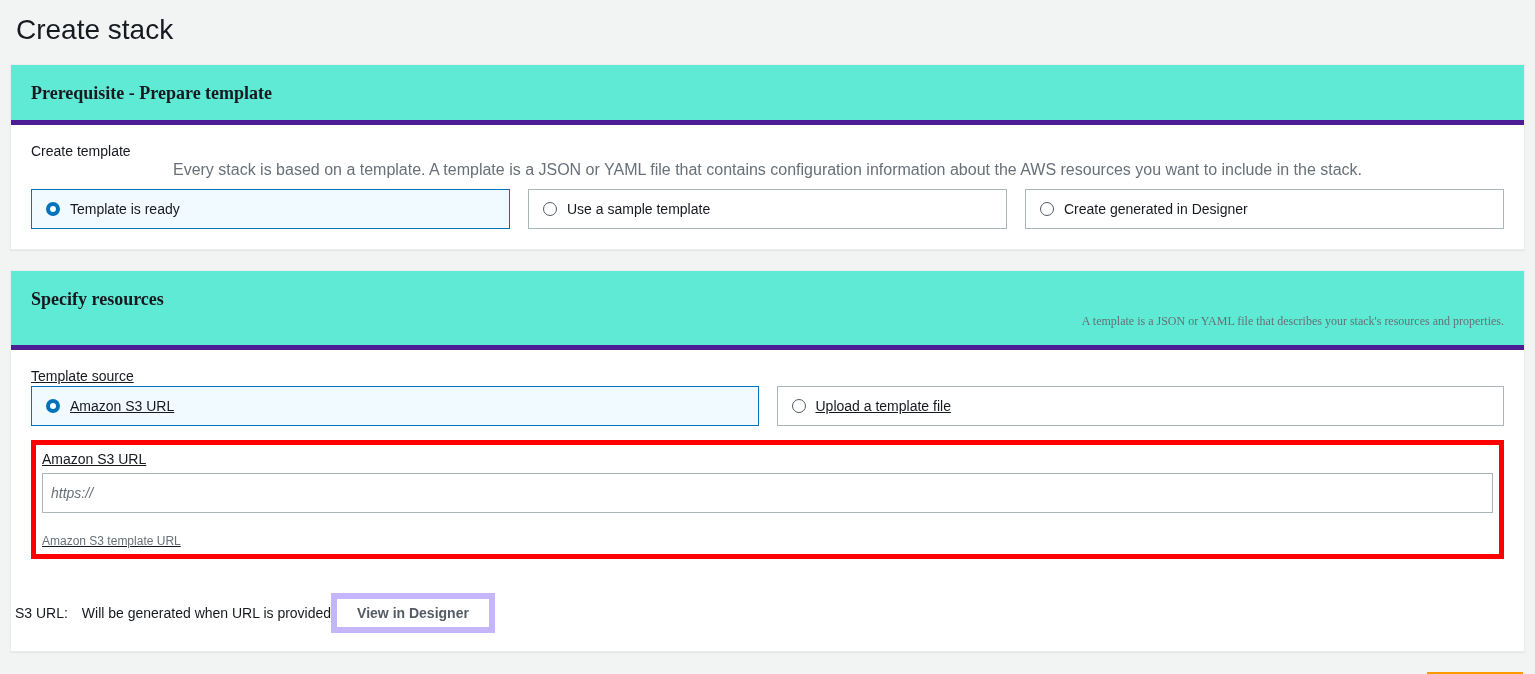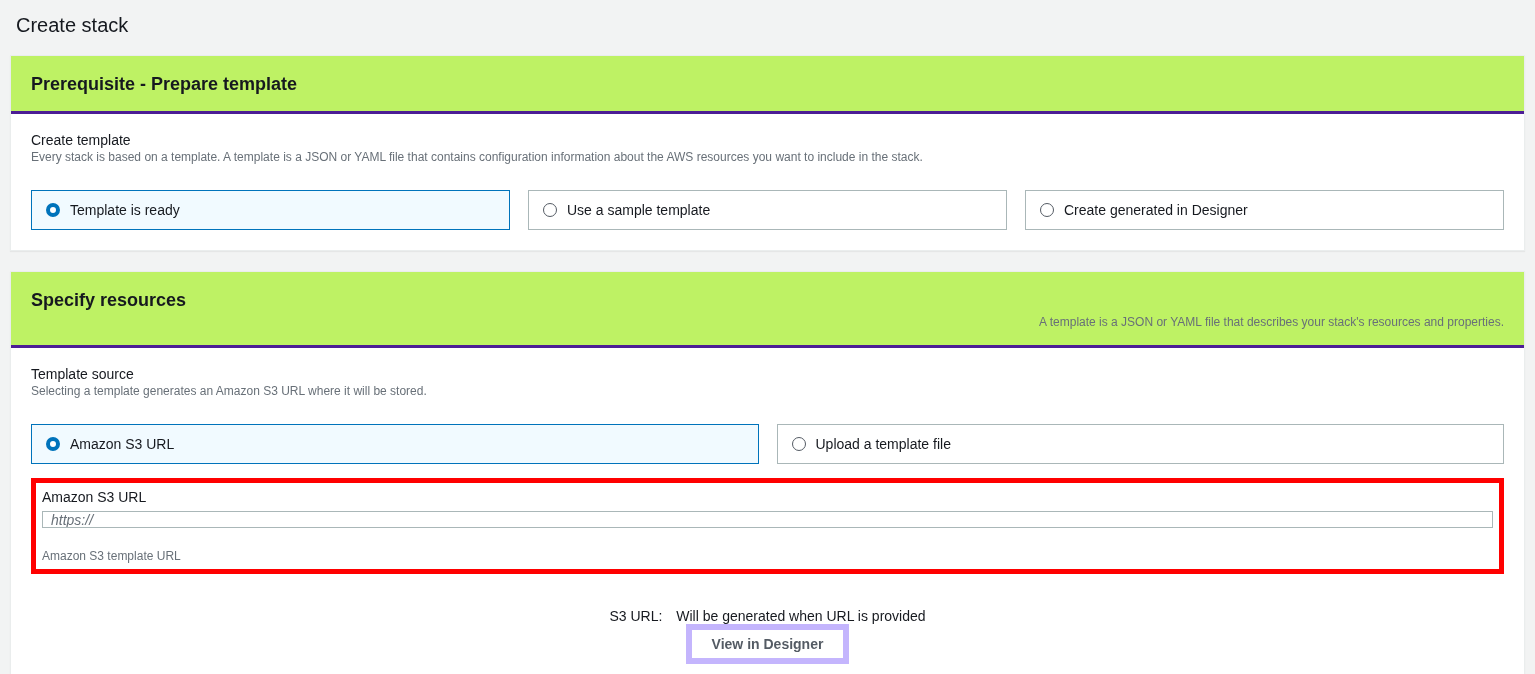"Create stack" h1.page-title { font-size: 20px -> 28px }
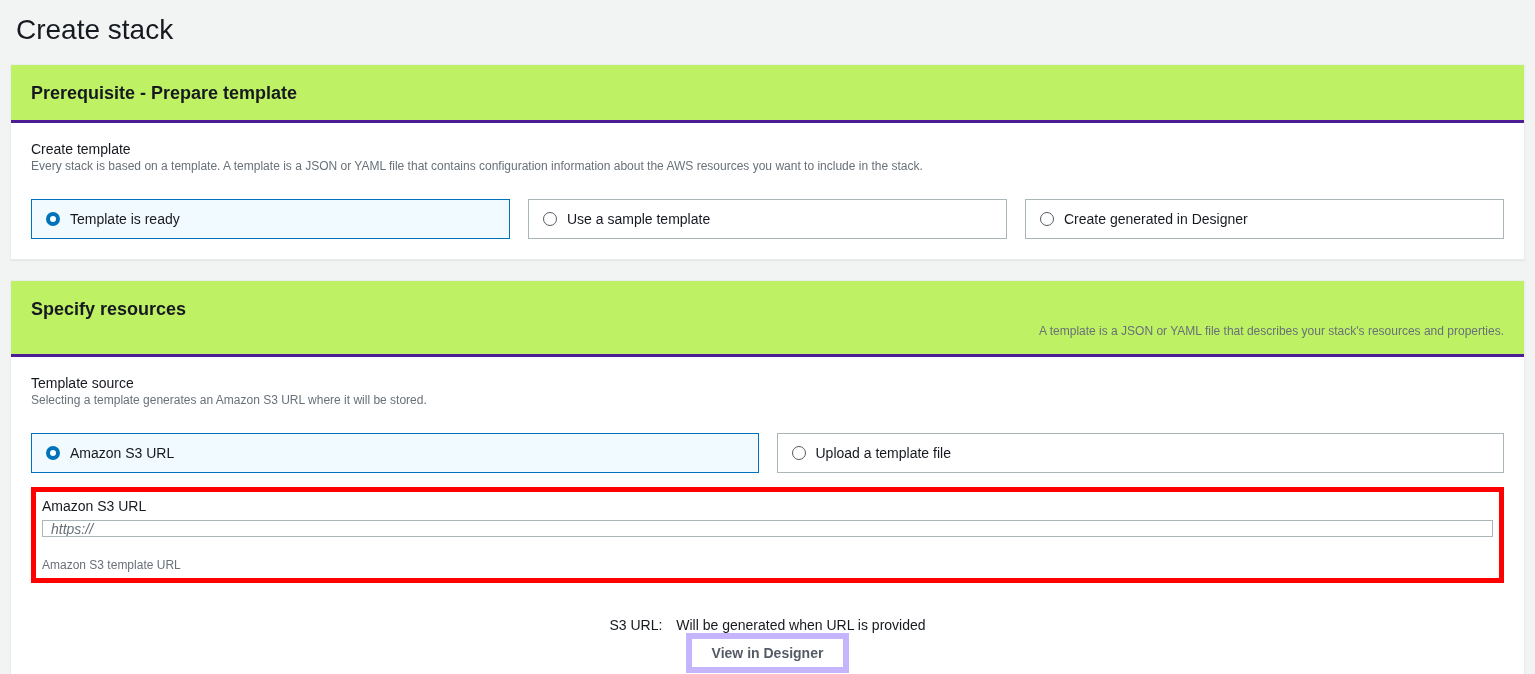"Prerequisite - Prepare template" .panel-header { background: #bef264 -> #5eead4; border-bottom: 3px solid #4c1d95 -> 5px solid #4c1d95; font-family: none -> Liberation Serif, serif }
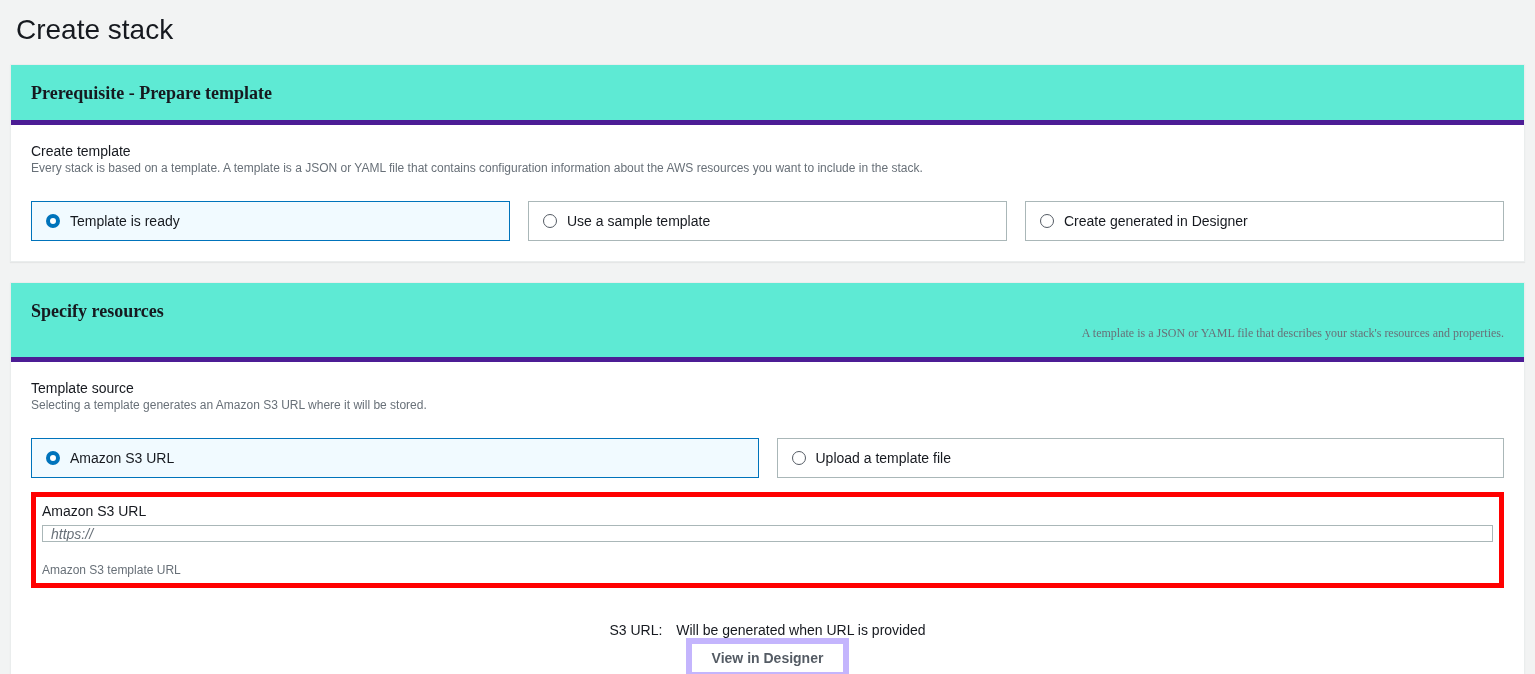"Every stack is based on" .section-desc { font-size: 12px -> 16px; text-align: none -> center }
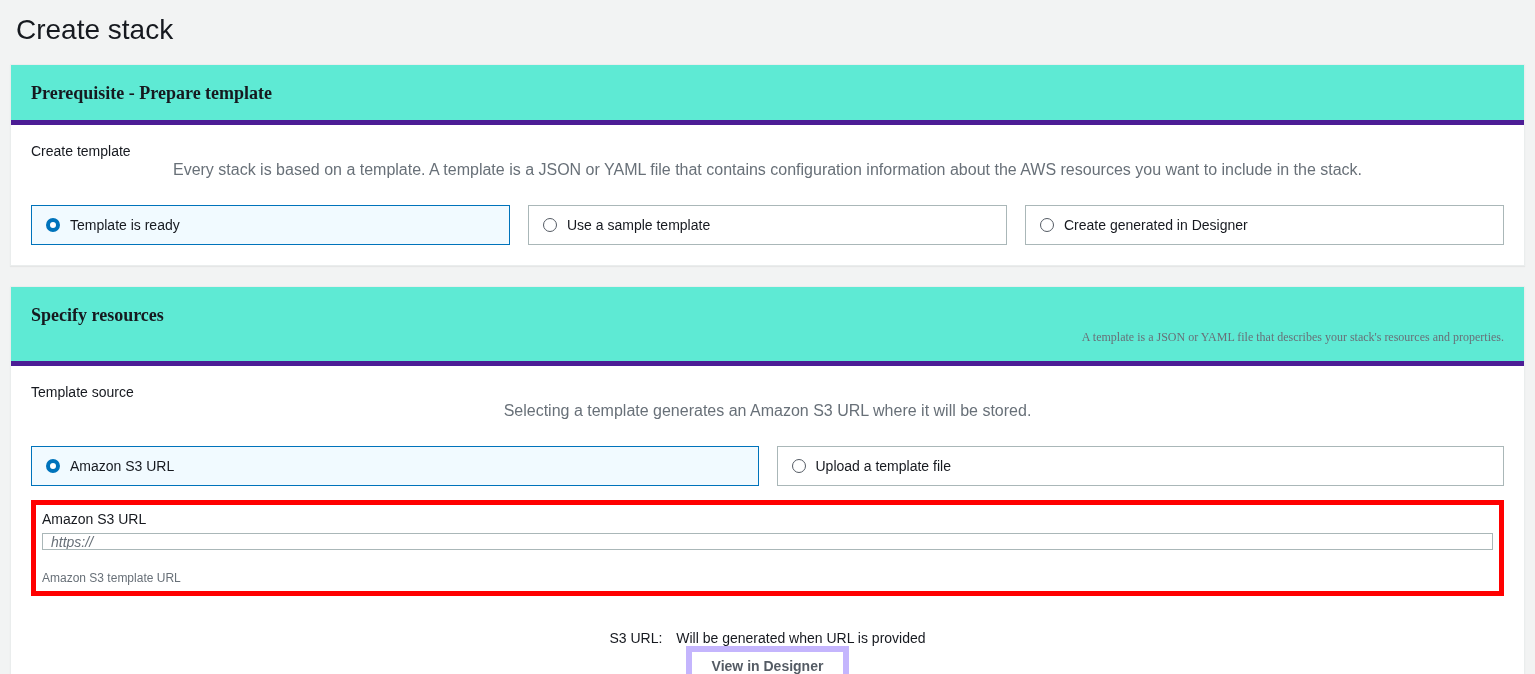"Template is ready" .tile { margin-top: 16px -> none }
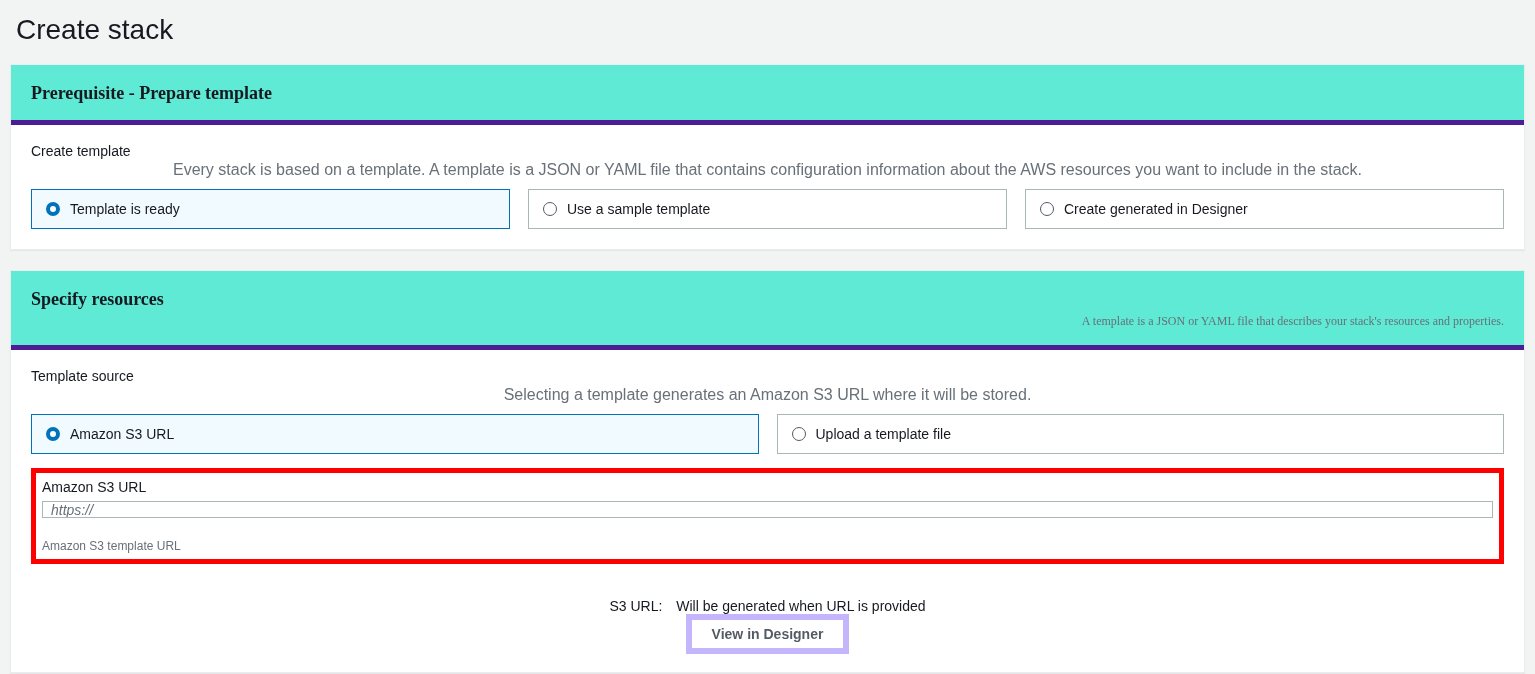"Template source" div.panel-body { text-decoration: none -> underline }
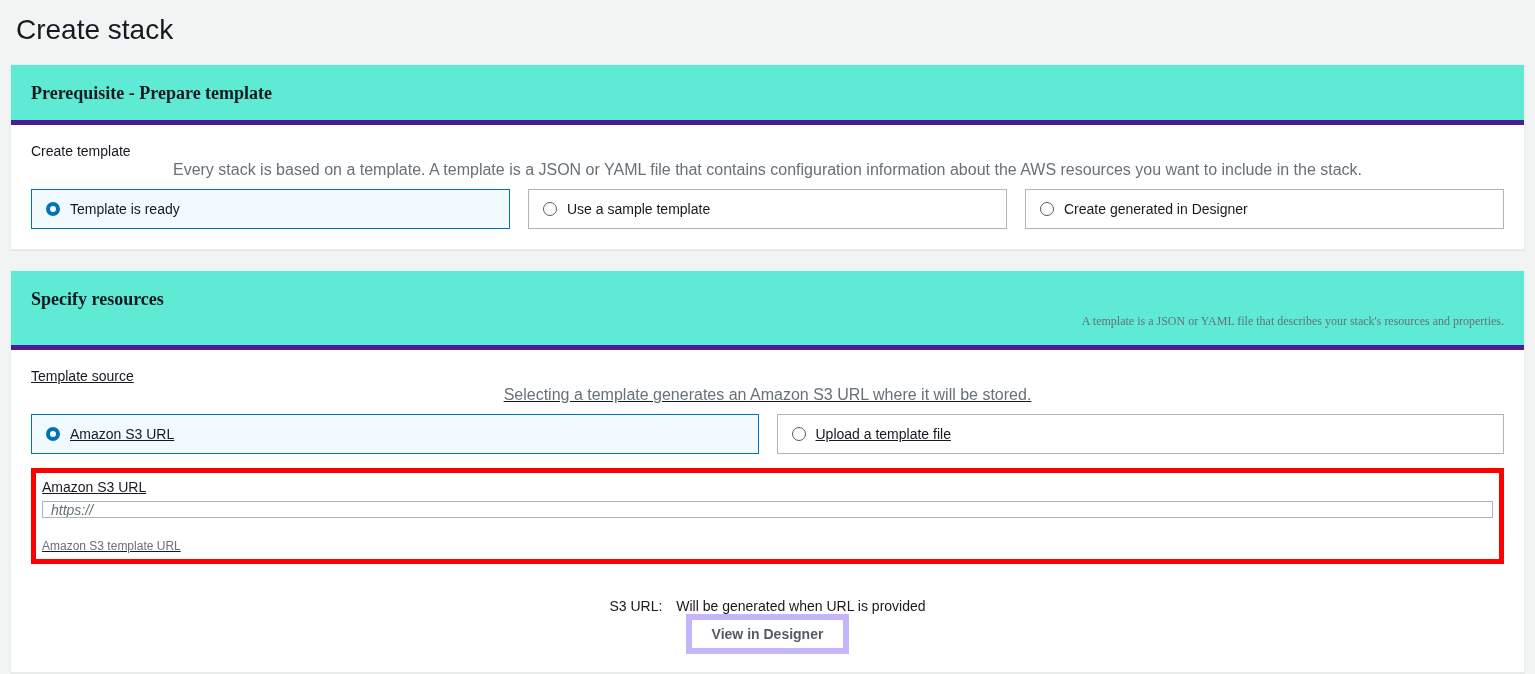"Selecting a template generates an" div.section-desc { html: <div>Selecting a template generates an Amazon S3 URL where it will be stored.</div> -> none }
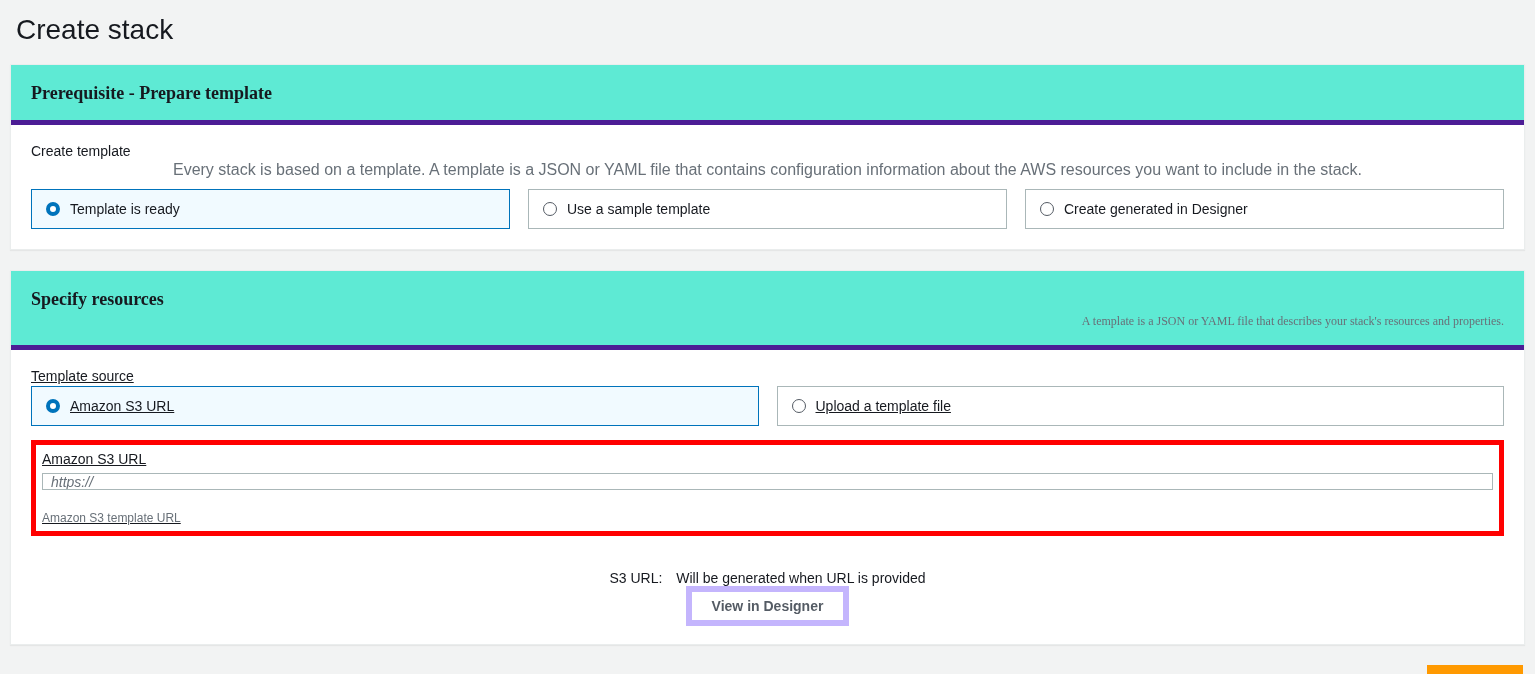"https://" .text-input { height: 17px -> 40px }
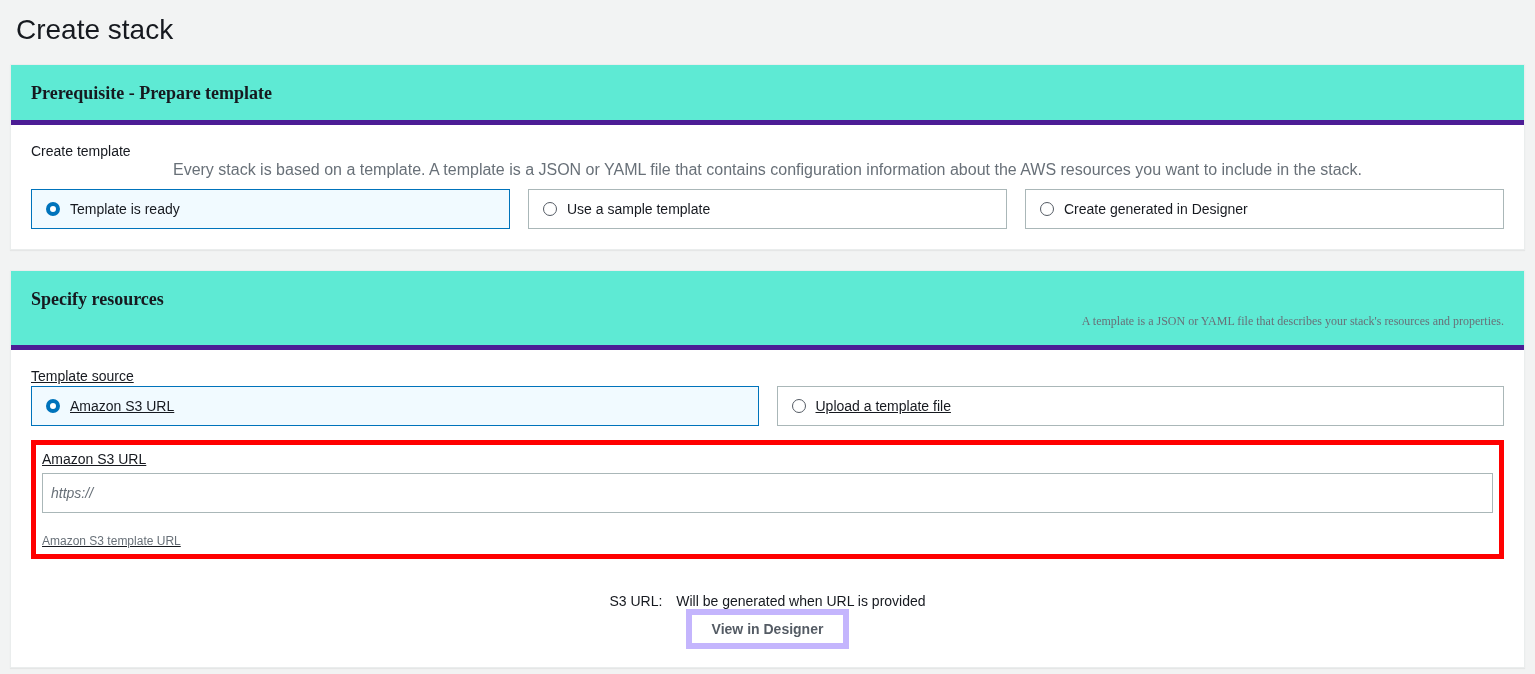"S3 URL: Will be generated" .footer-row { flex-direction: column -> none; justify-content: flex-end -> flex-start }
